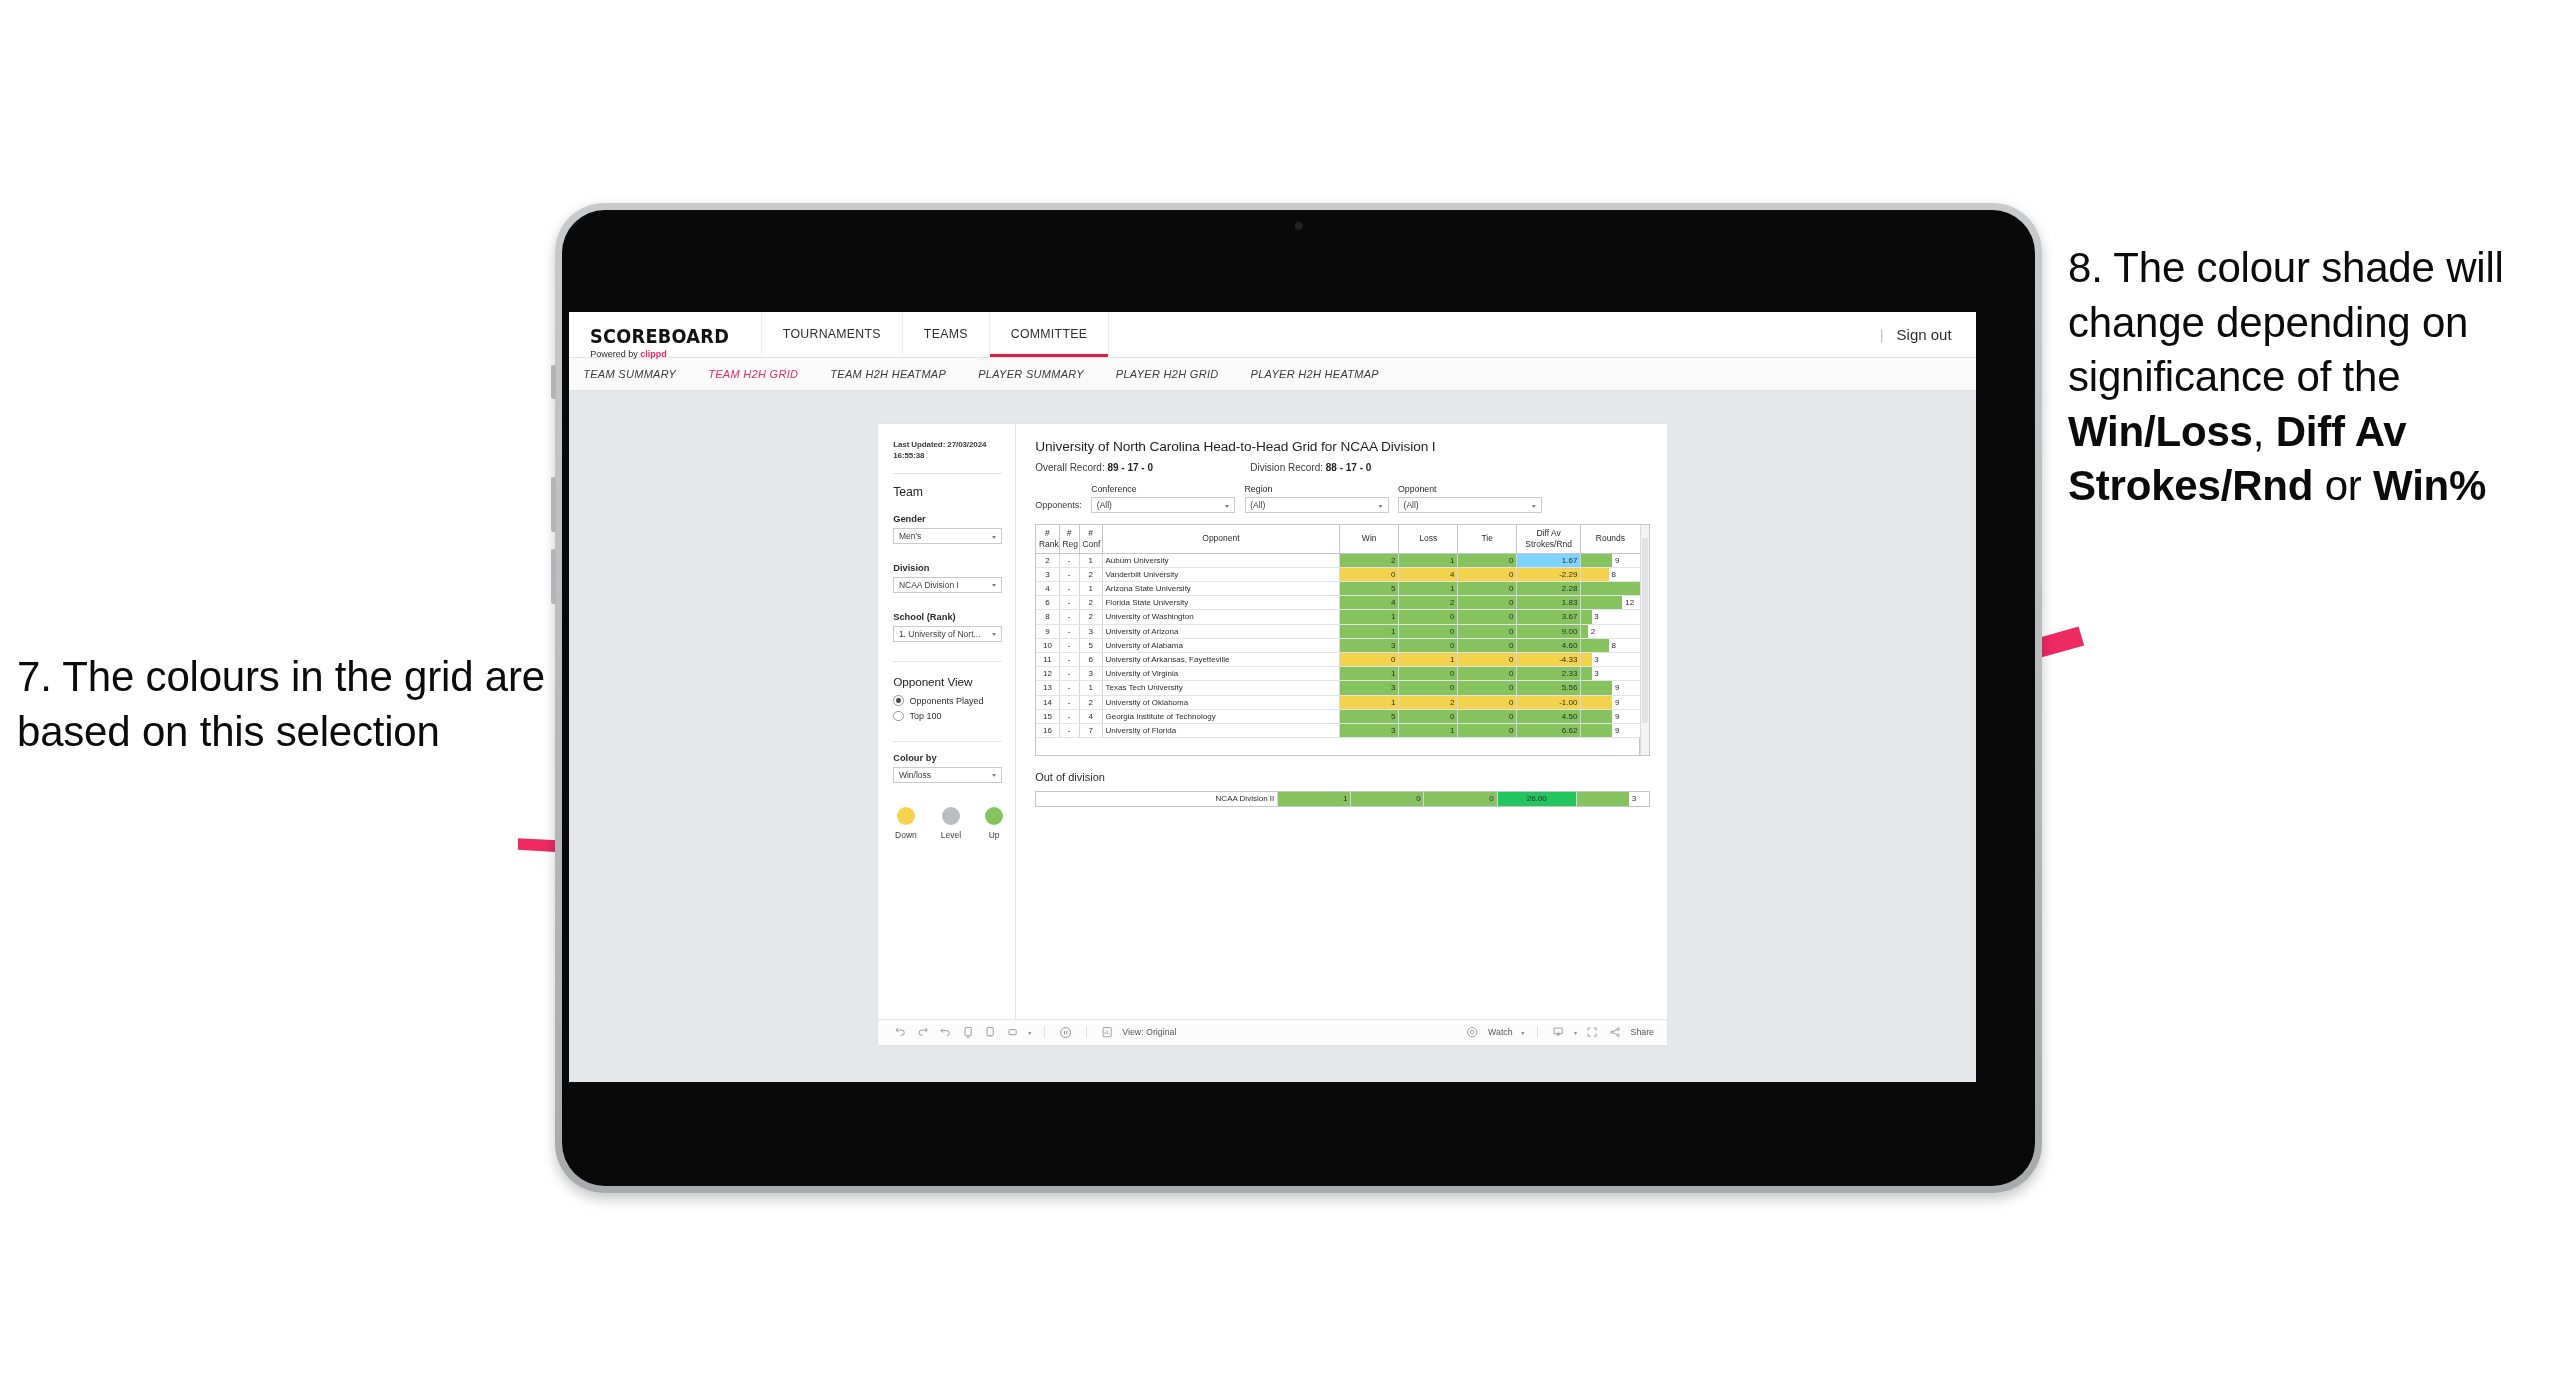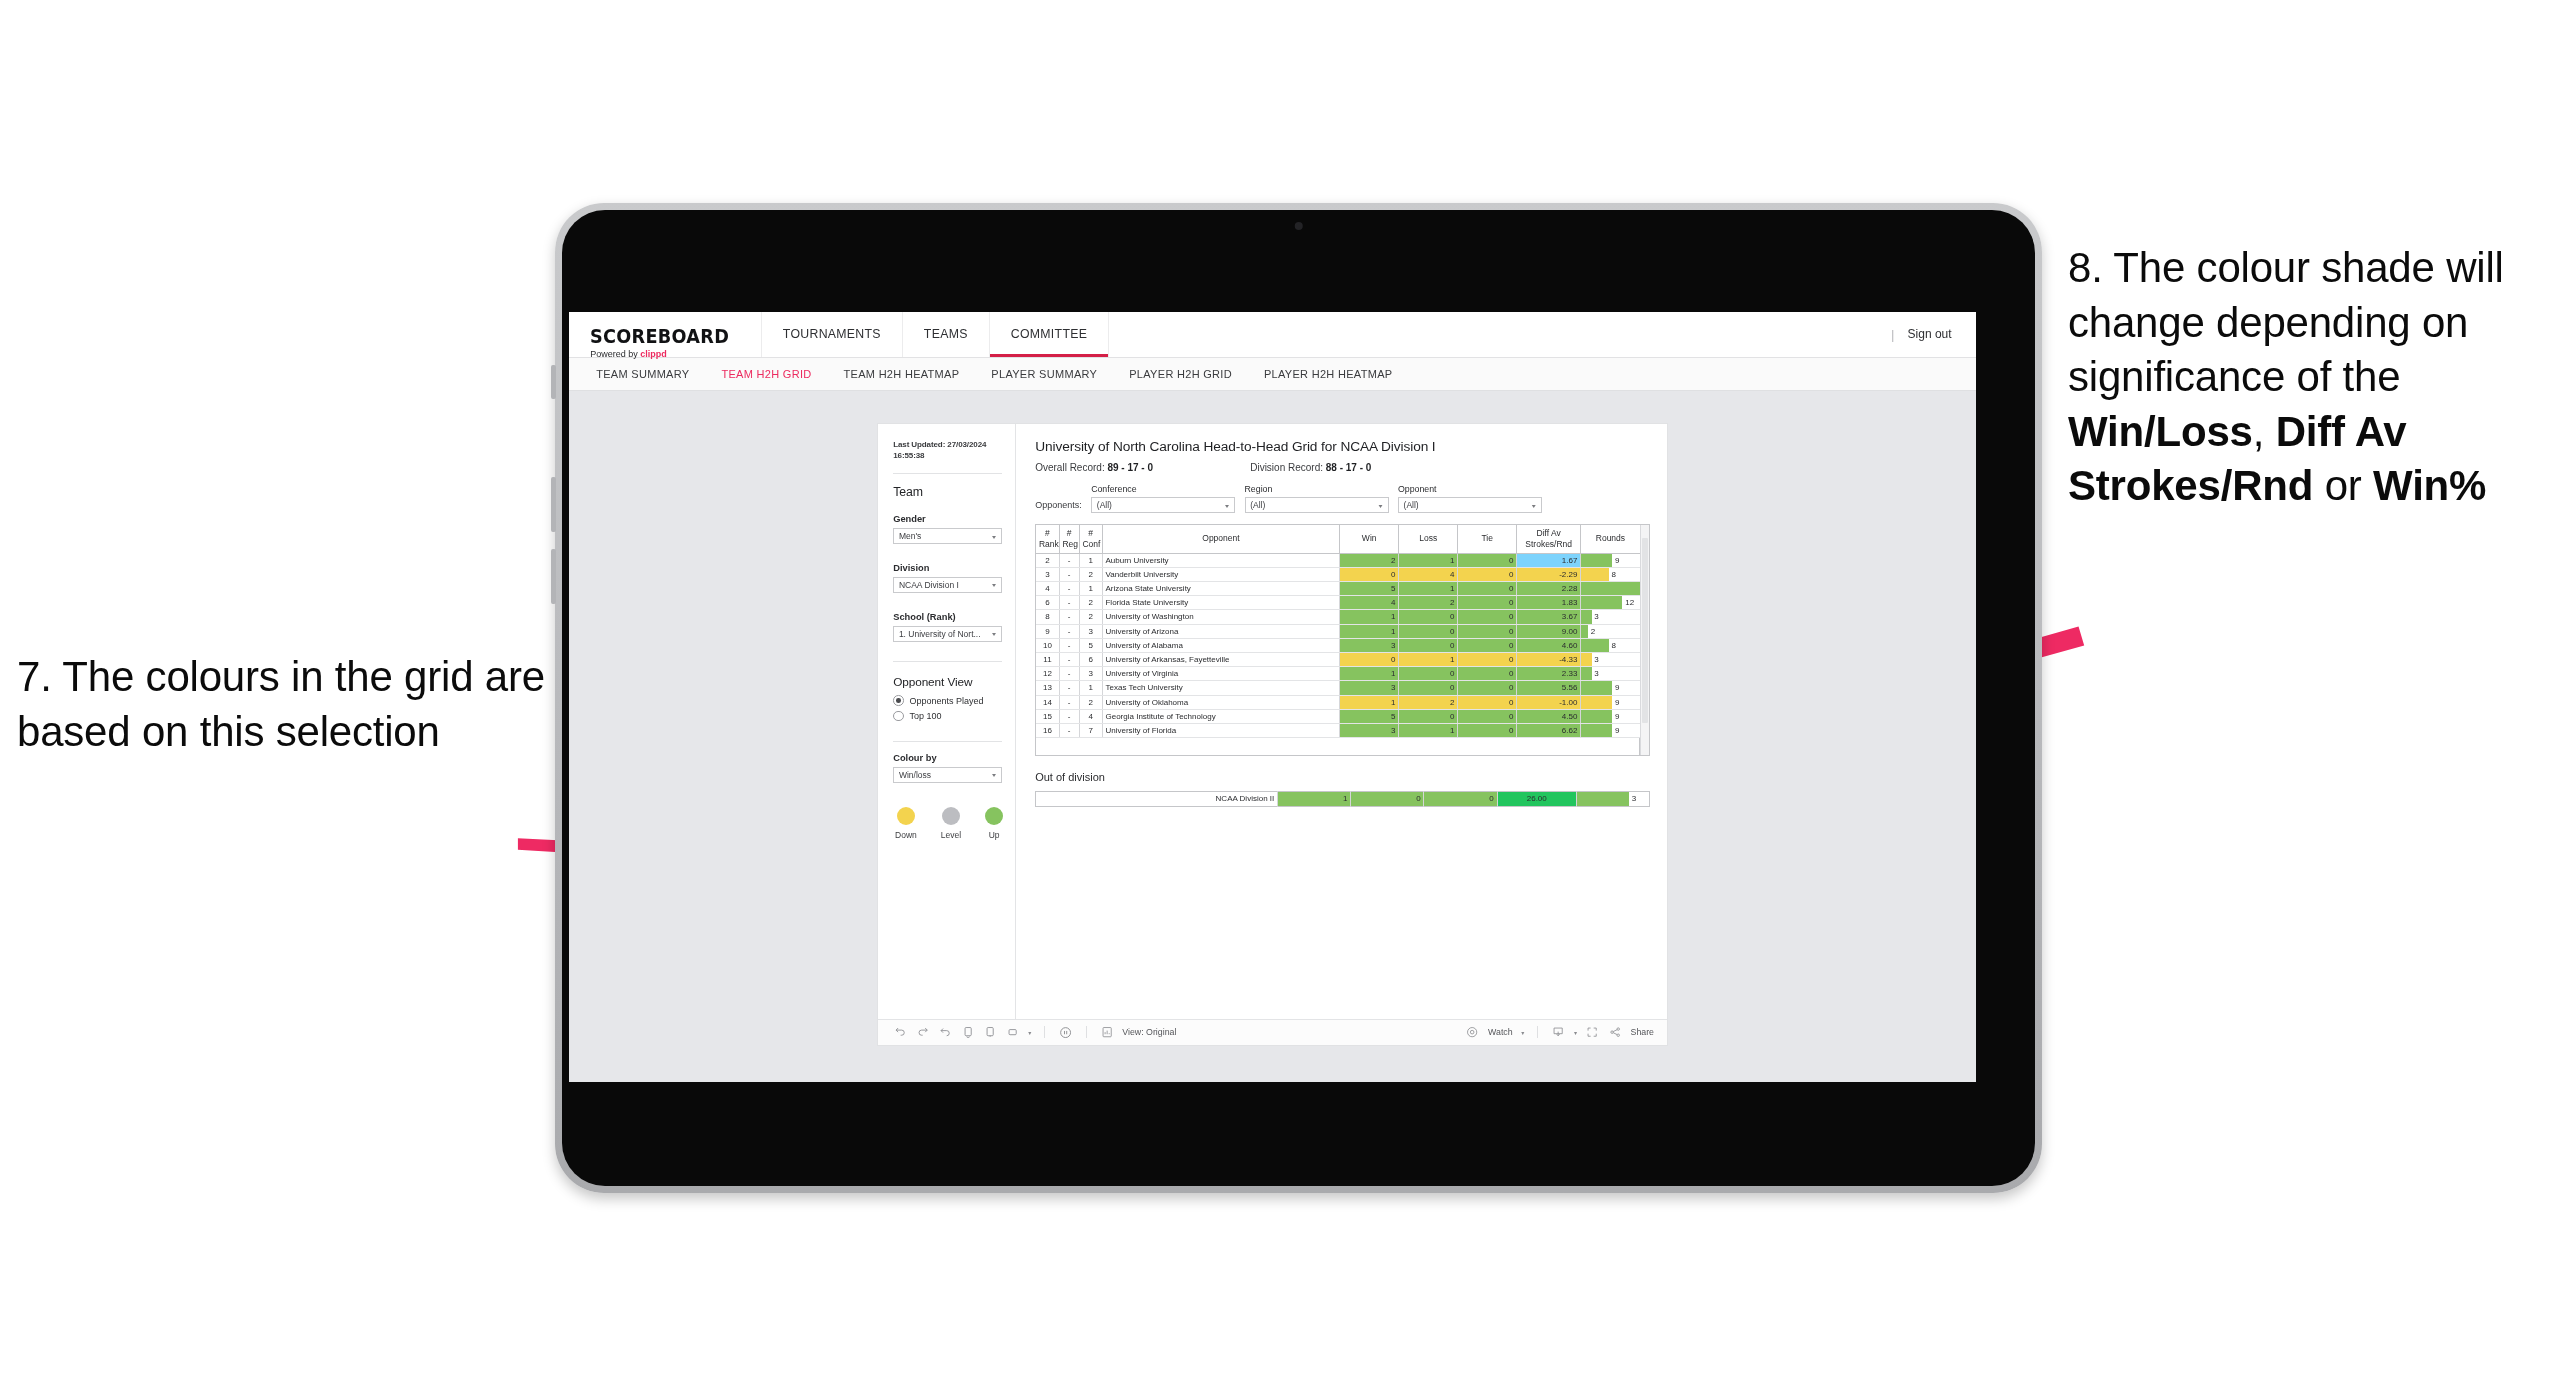"Sign out" #signout { font-size: 12px -> 15px }
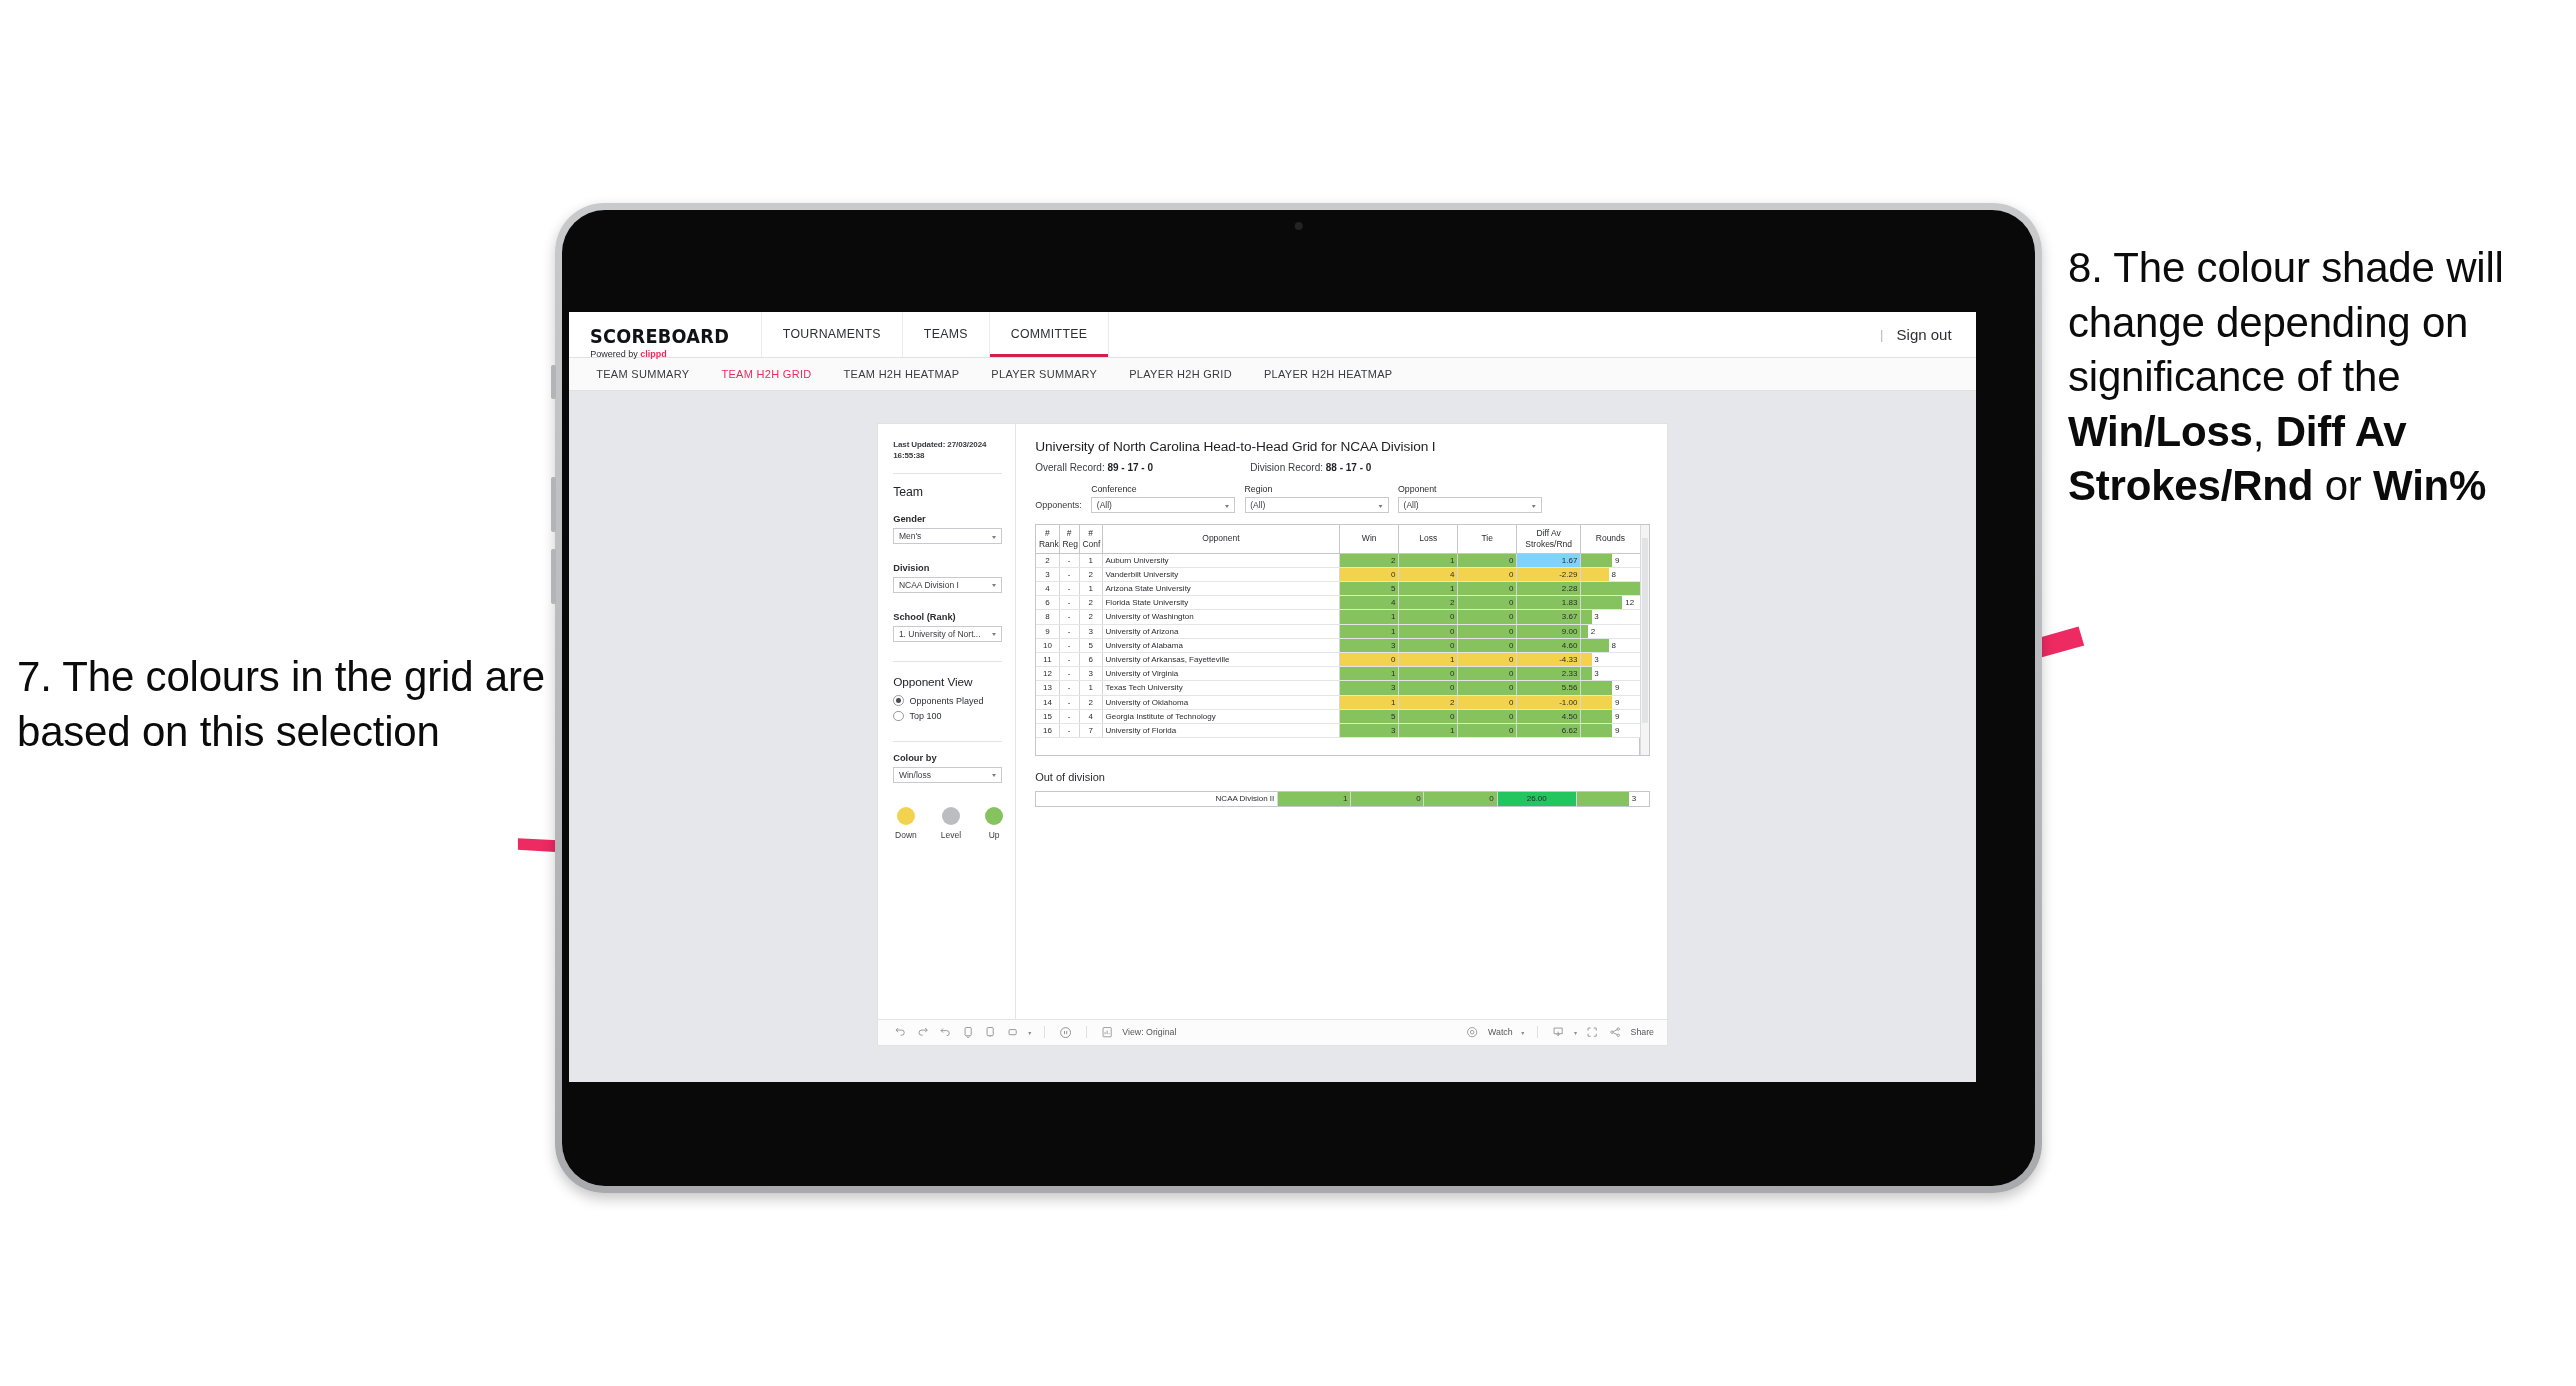"TEAM SUMMARY" #subnav { font-style: none -> italic; padding-left: 27px -> 14px }
